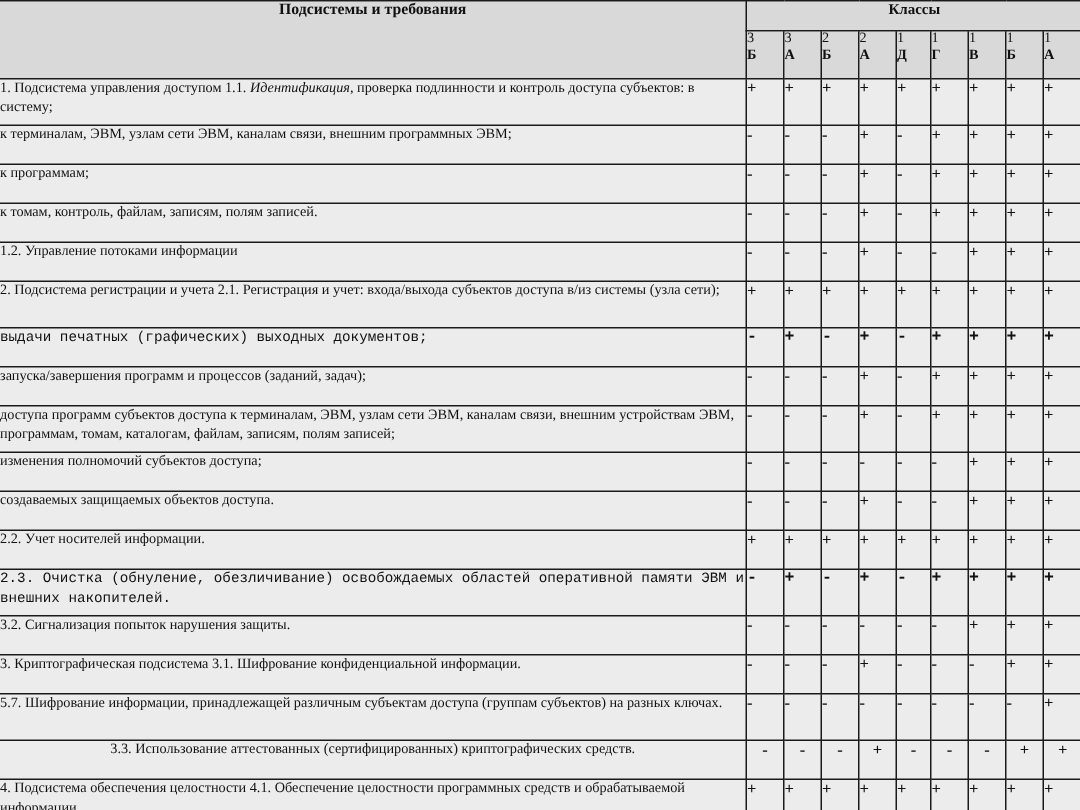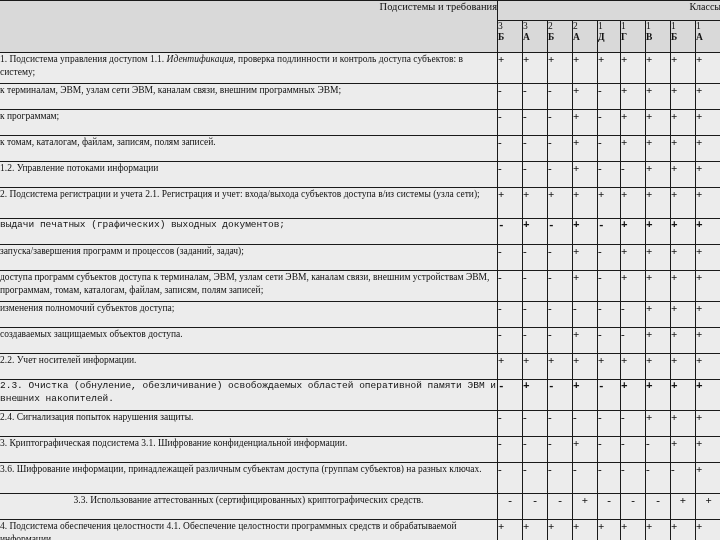"Подсистемы и требования" th { font-weight: normal -> bold; text-align: right -> center }
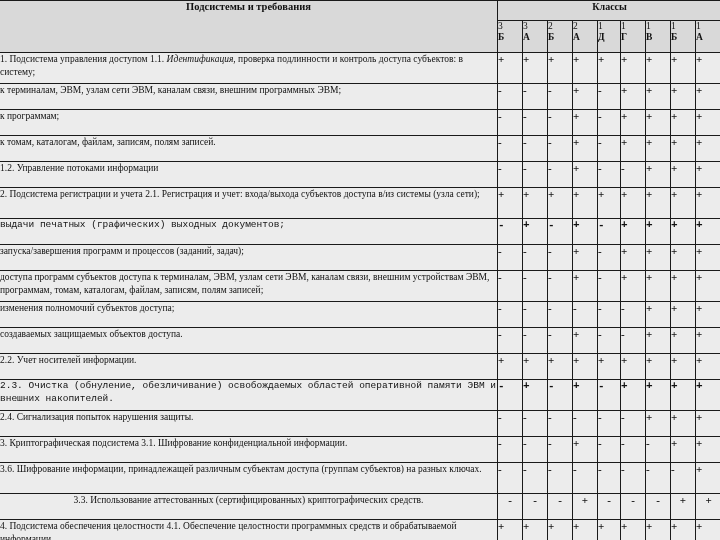"к томам, каталогам, файлам, записям," span { text: каталогам -> контроль }
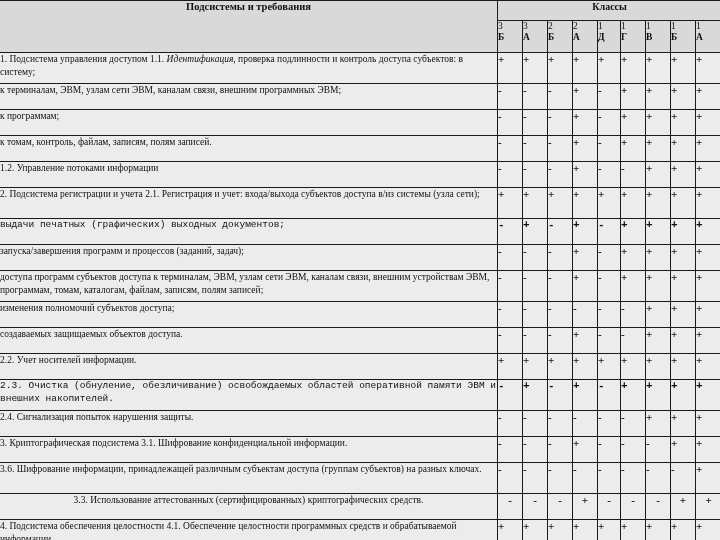"2.4. Сигнализация попыток нарушения" span { text: 2.4 -> 3.2 }
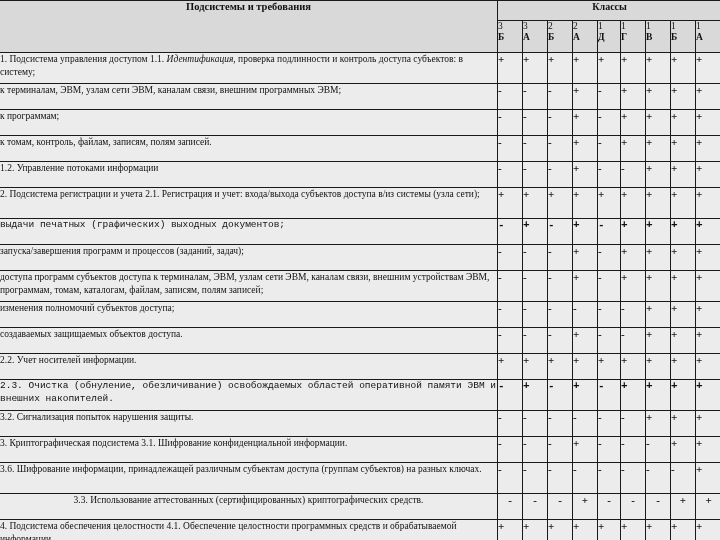"3.6. Шифрование информации," span { text: 3.6 -> 5.7 }
